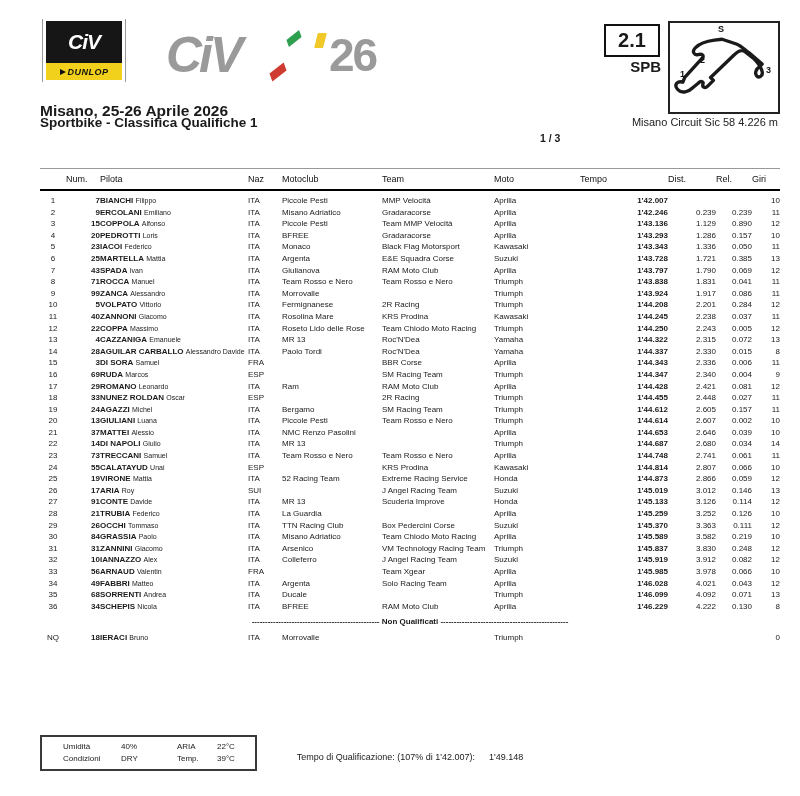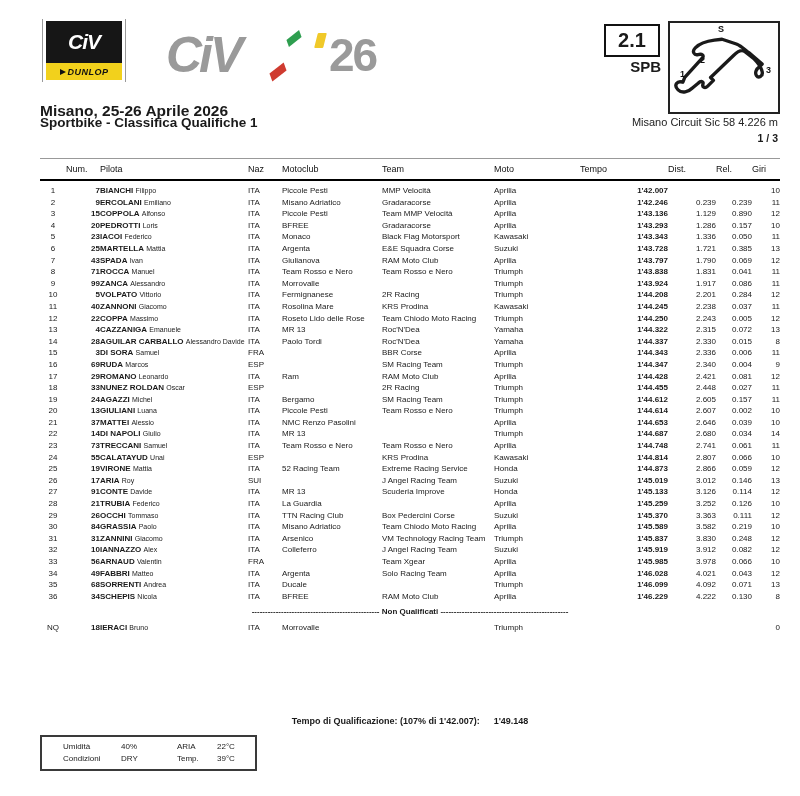"1 / 3" .page-indicator { text-align: right -> none }
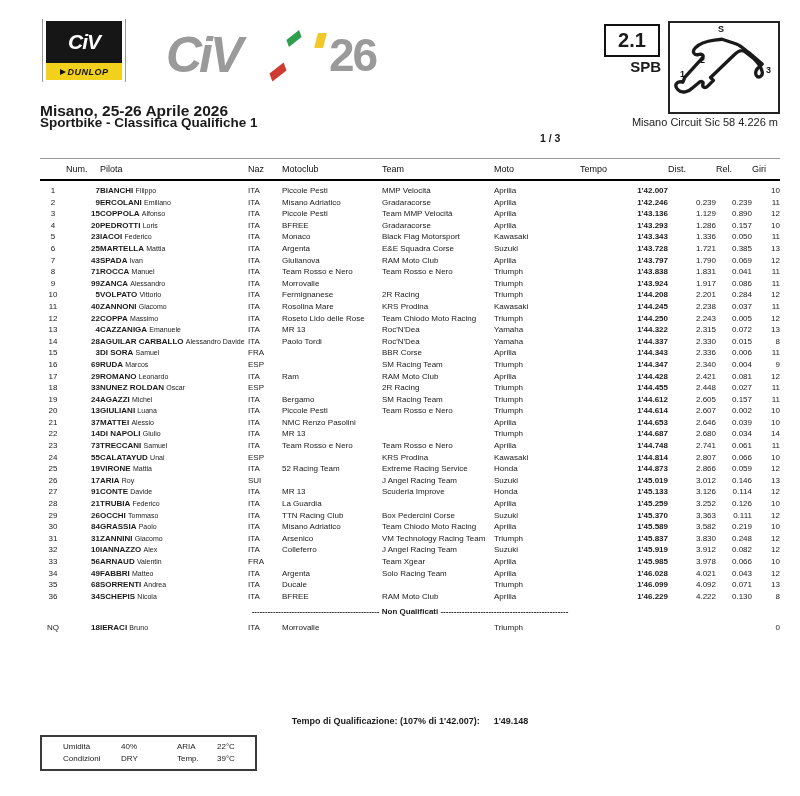"Num." .results-wrap { top: 158px -> 168px }
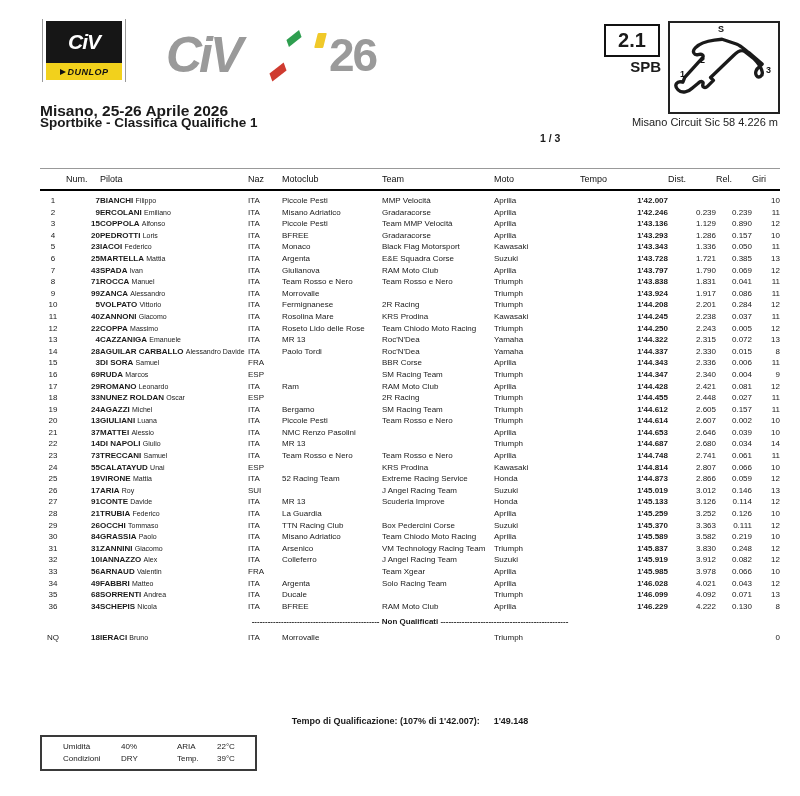"Tempo di Qualificazione: (107% di" .qual-line { font-weight: bold -> normal; top: 716px -> 752px }
